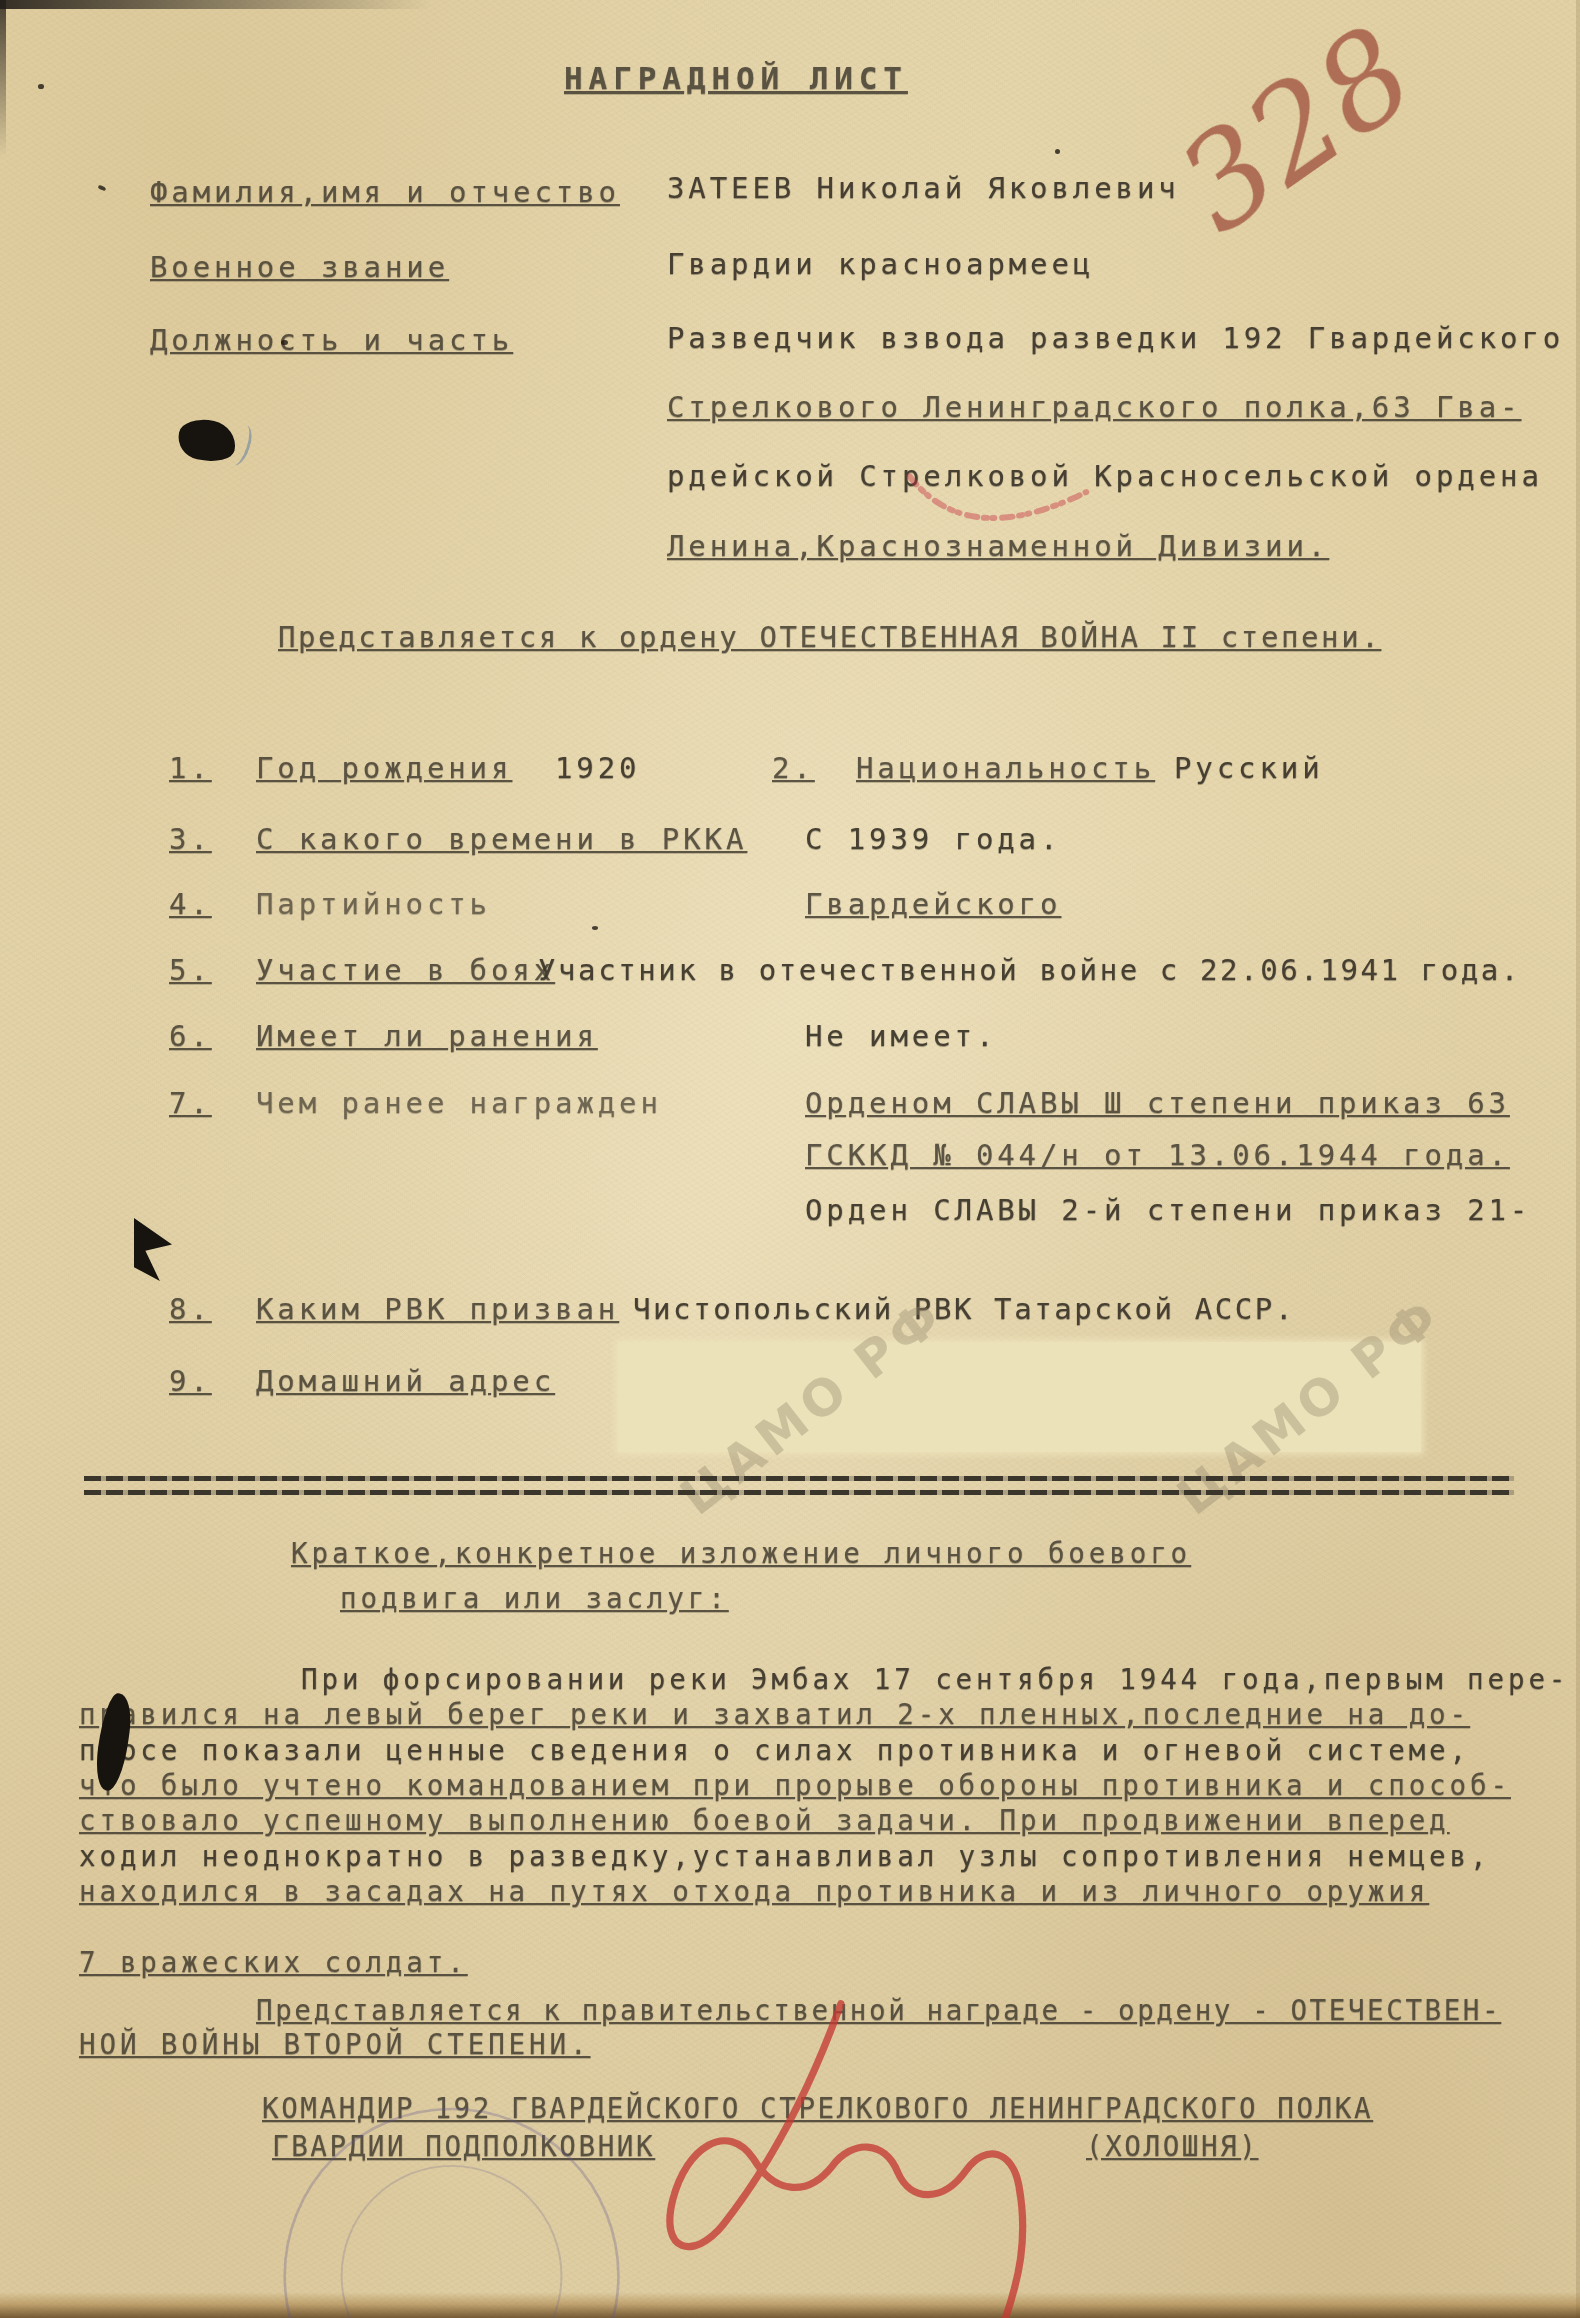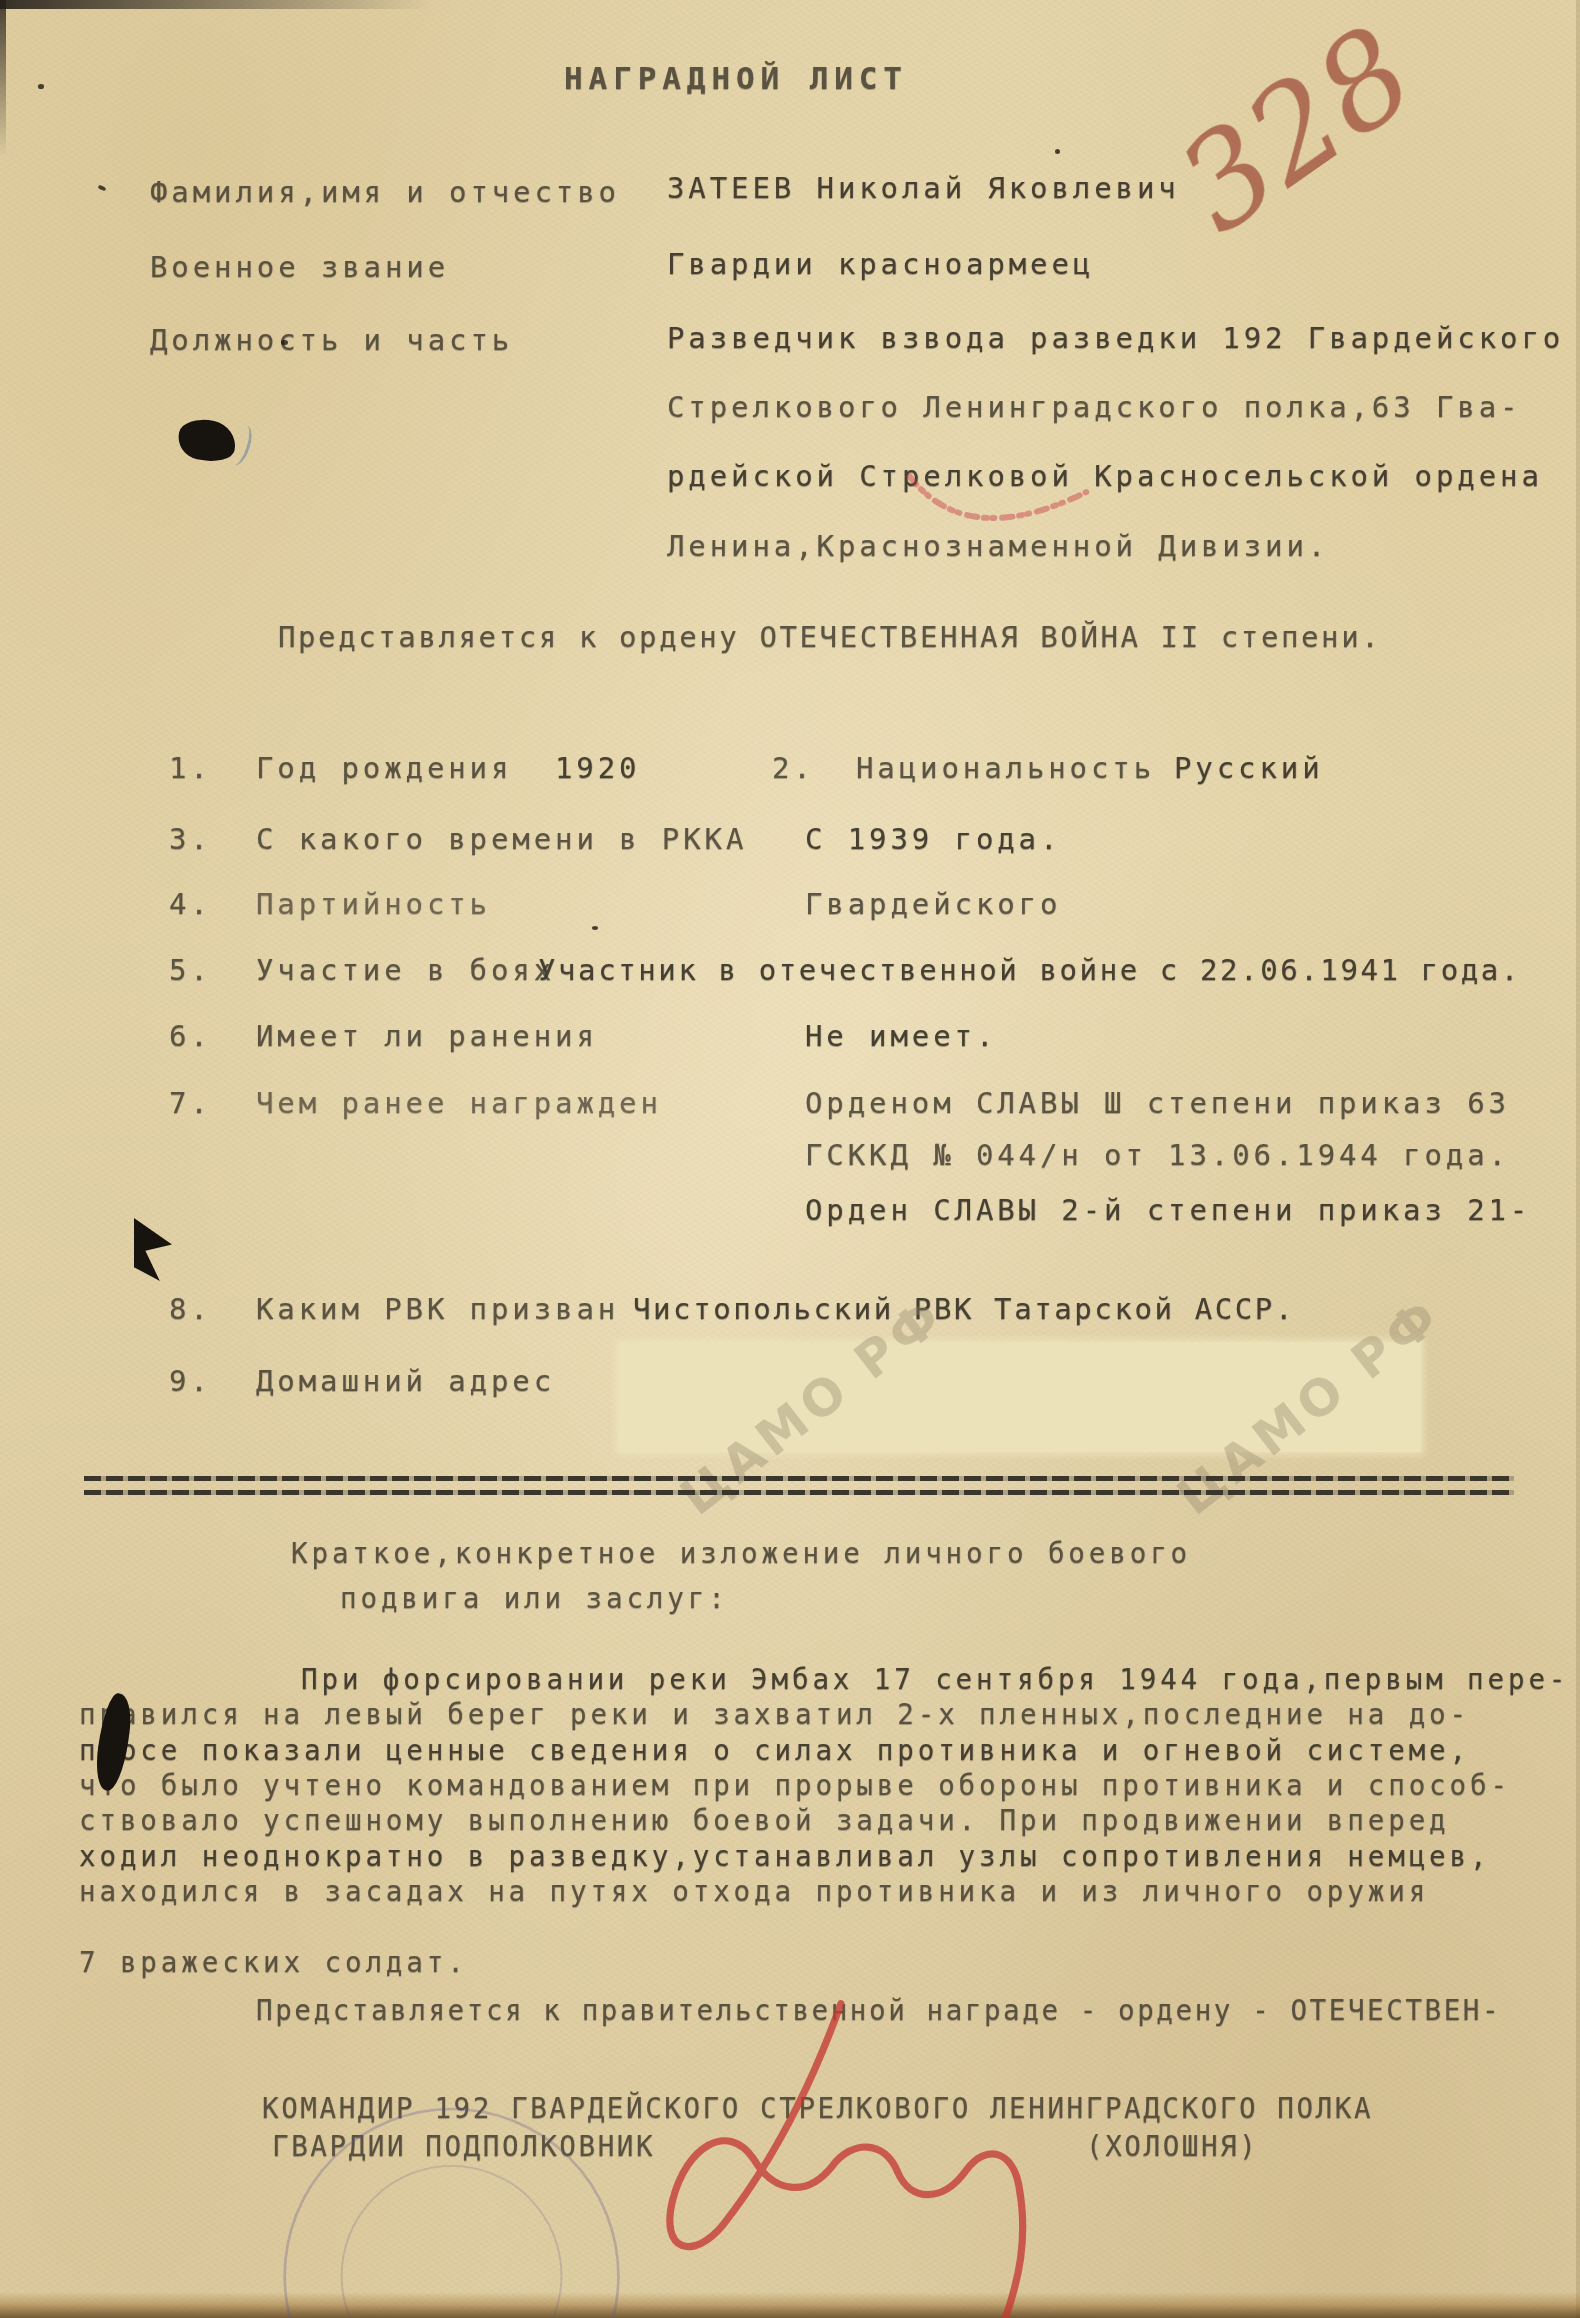"НАГРАДНОЙ ЛИСТ" .f2 { text-decoration: none -> underline }
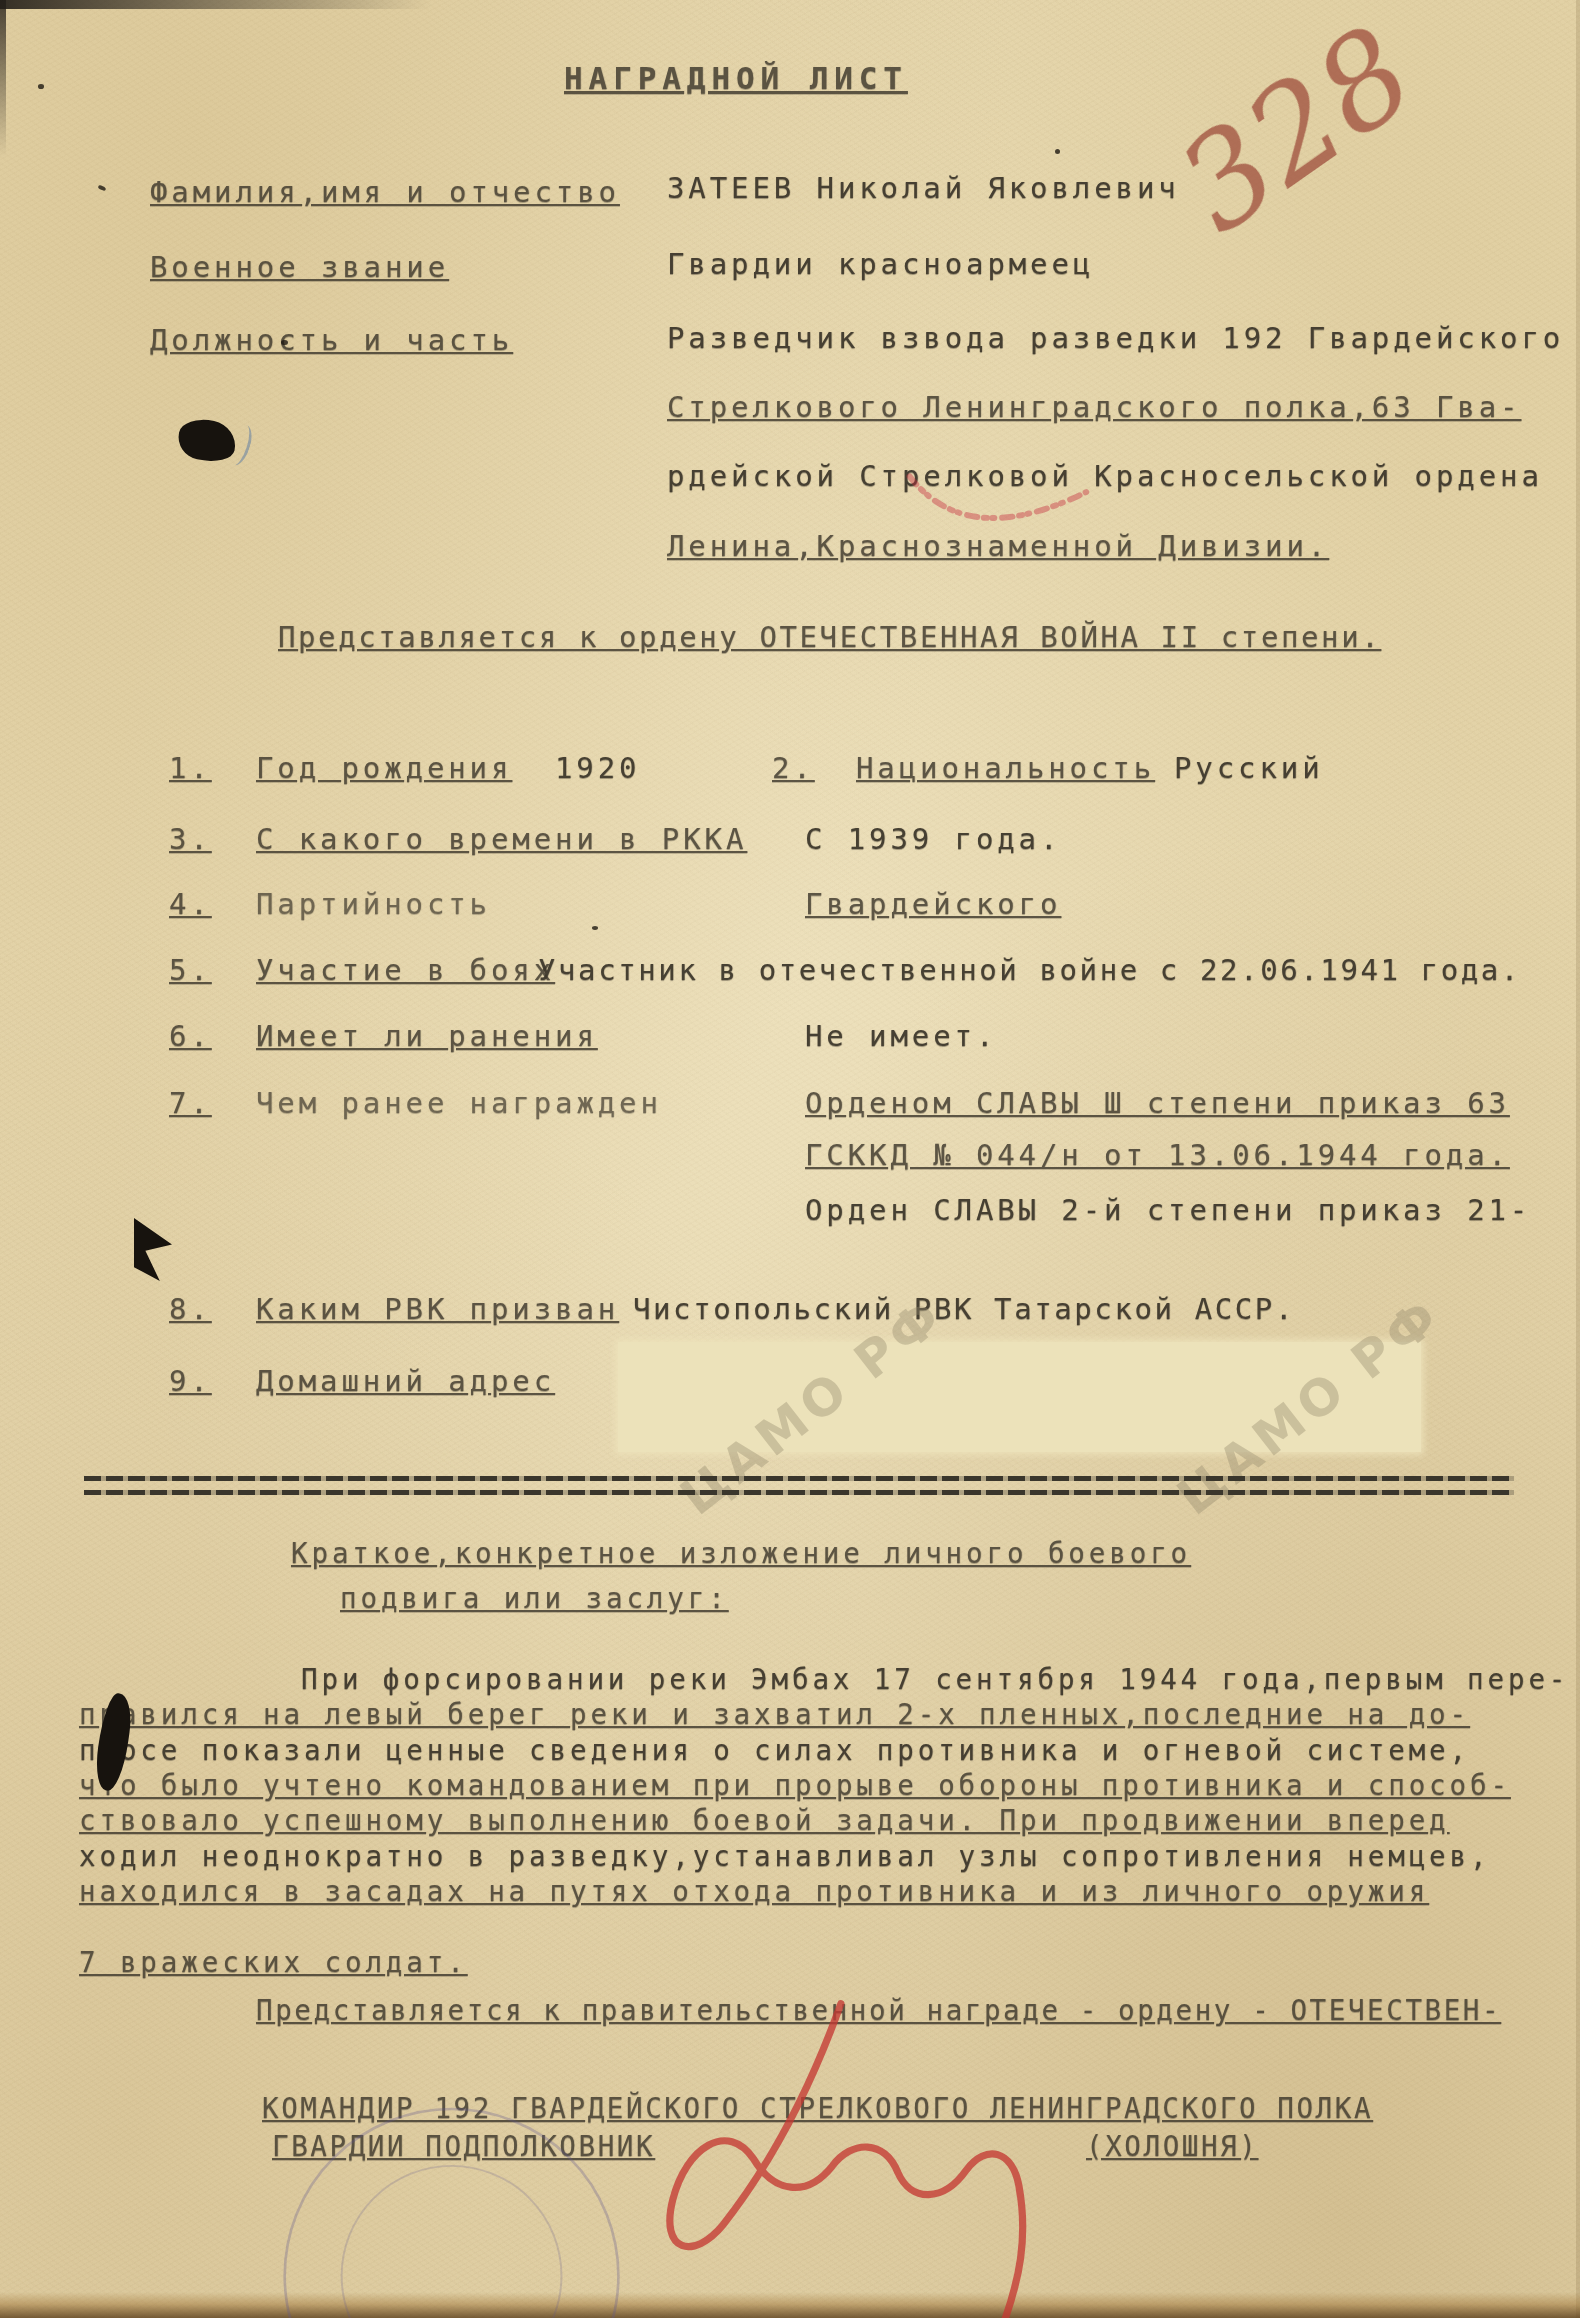"НОЙ ВОЙНЫ ВТОРОЙ СТЕПЕНИ." div.tw { html: none -> <div>НОЙ ВОЙНЫ ВТОРОЙ СТЕПЕНИ.</div> }
